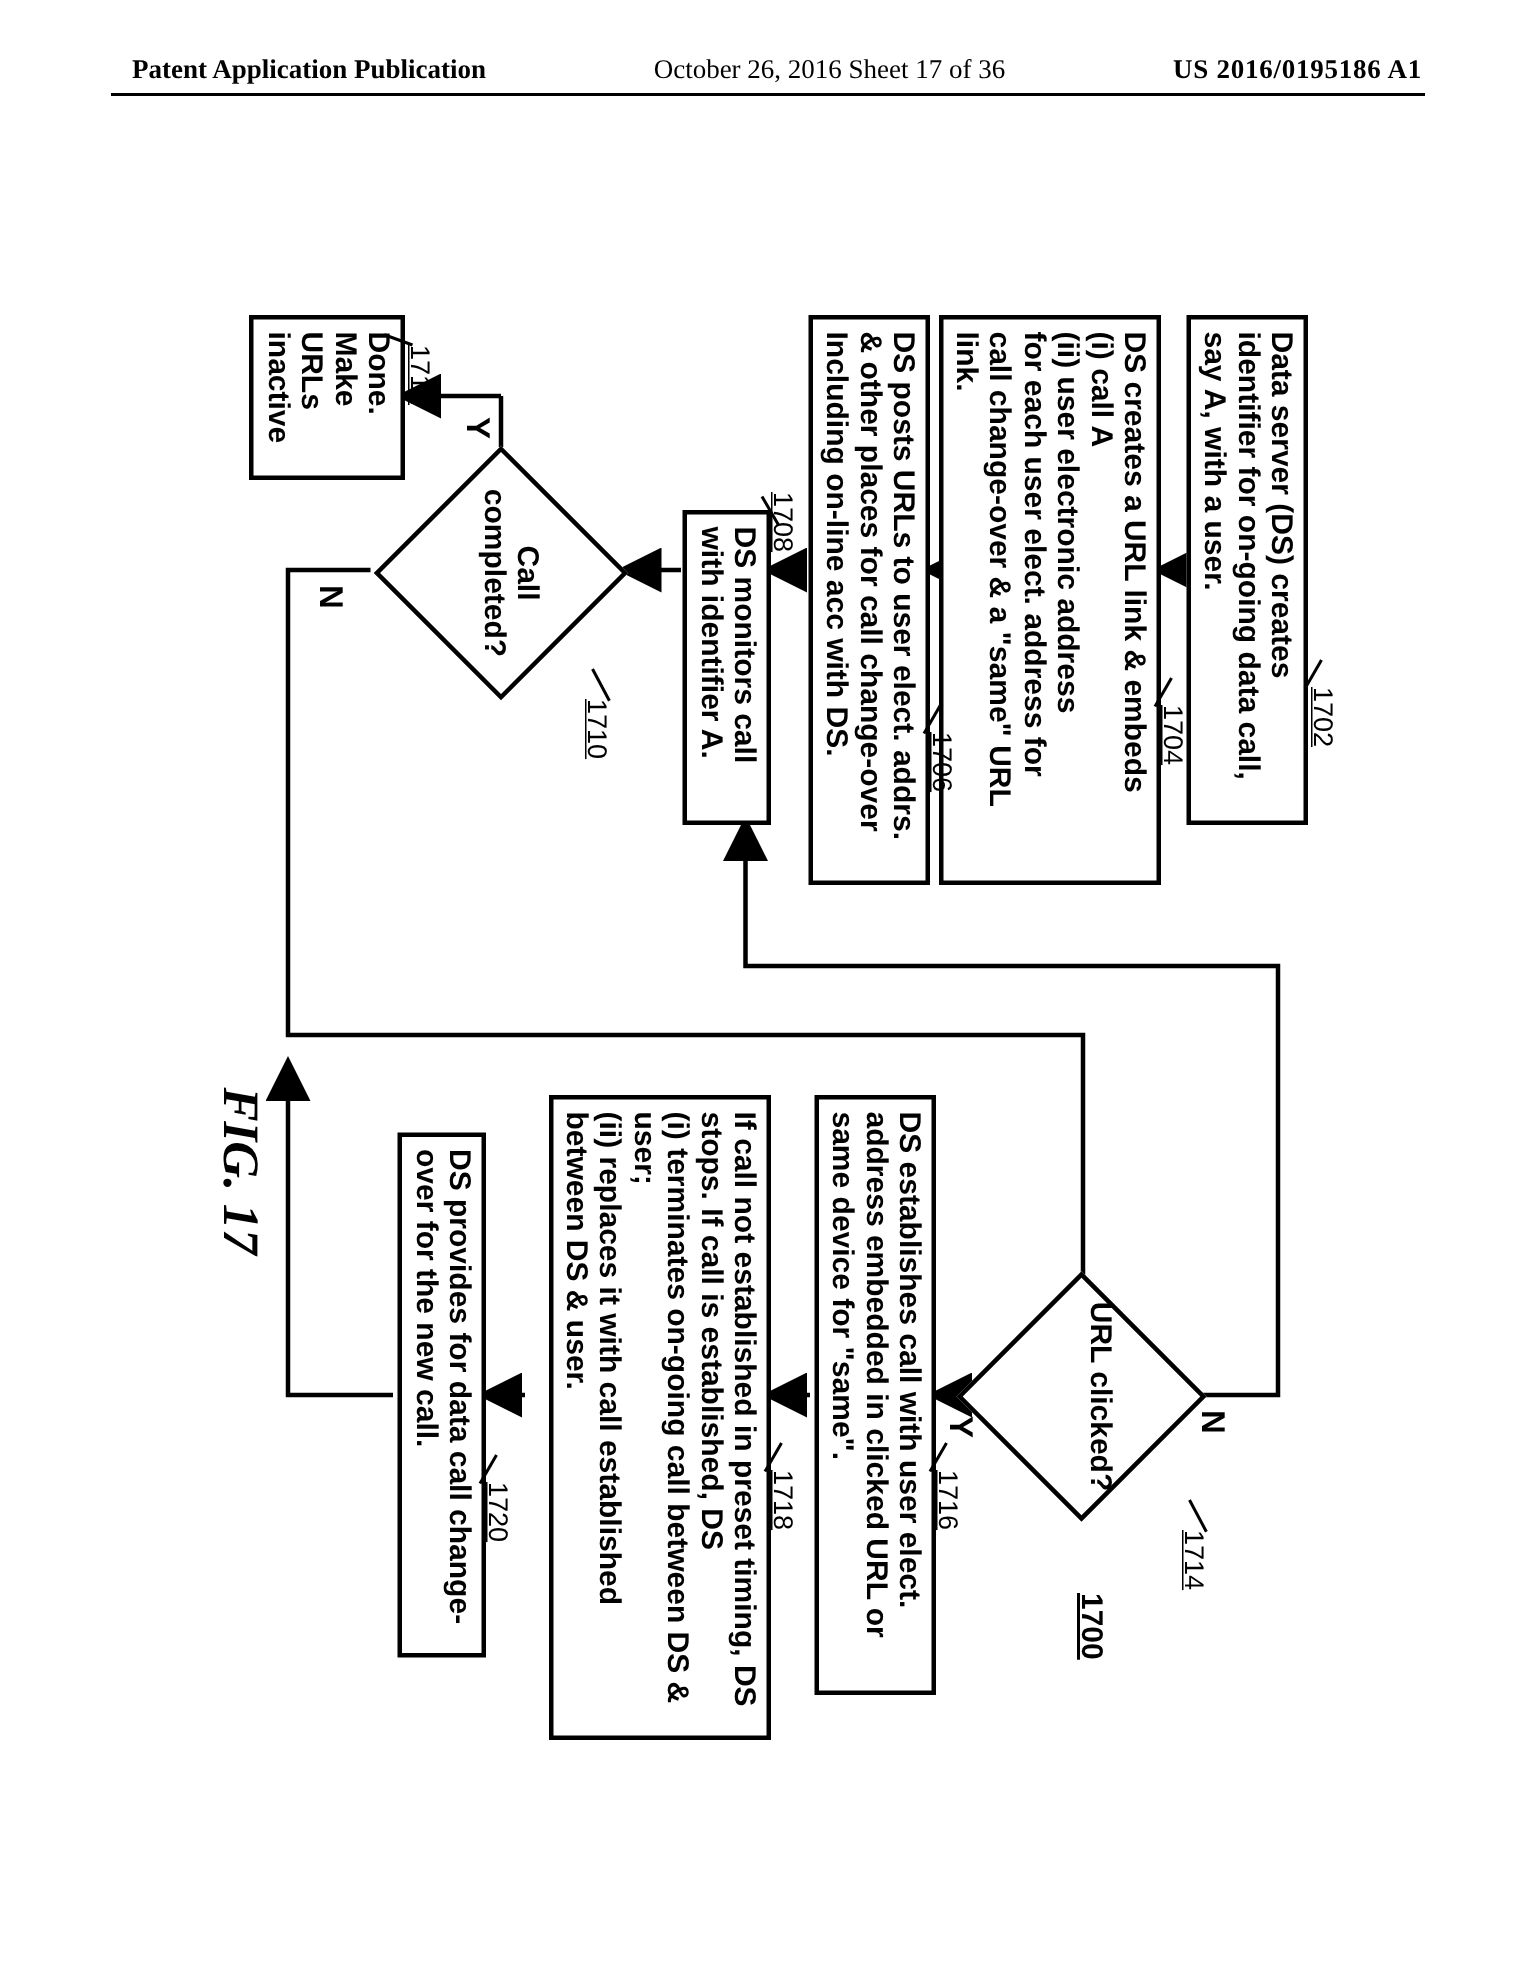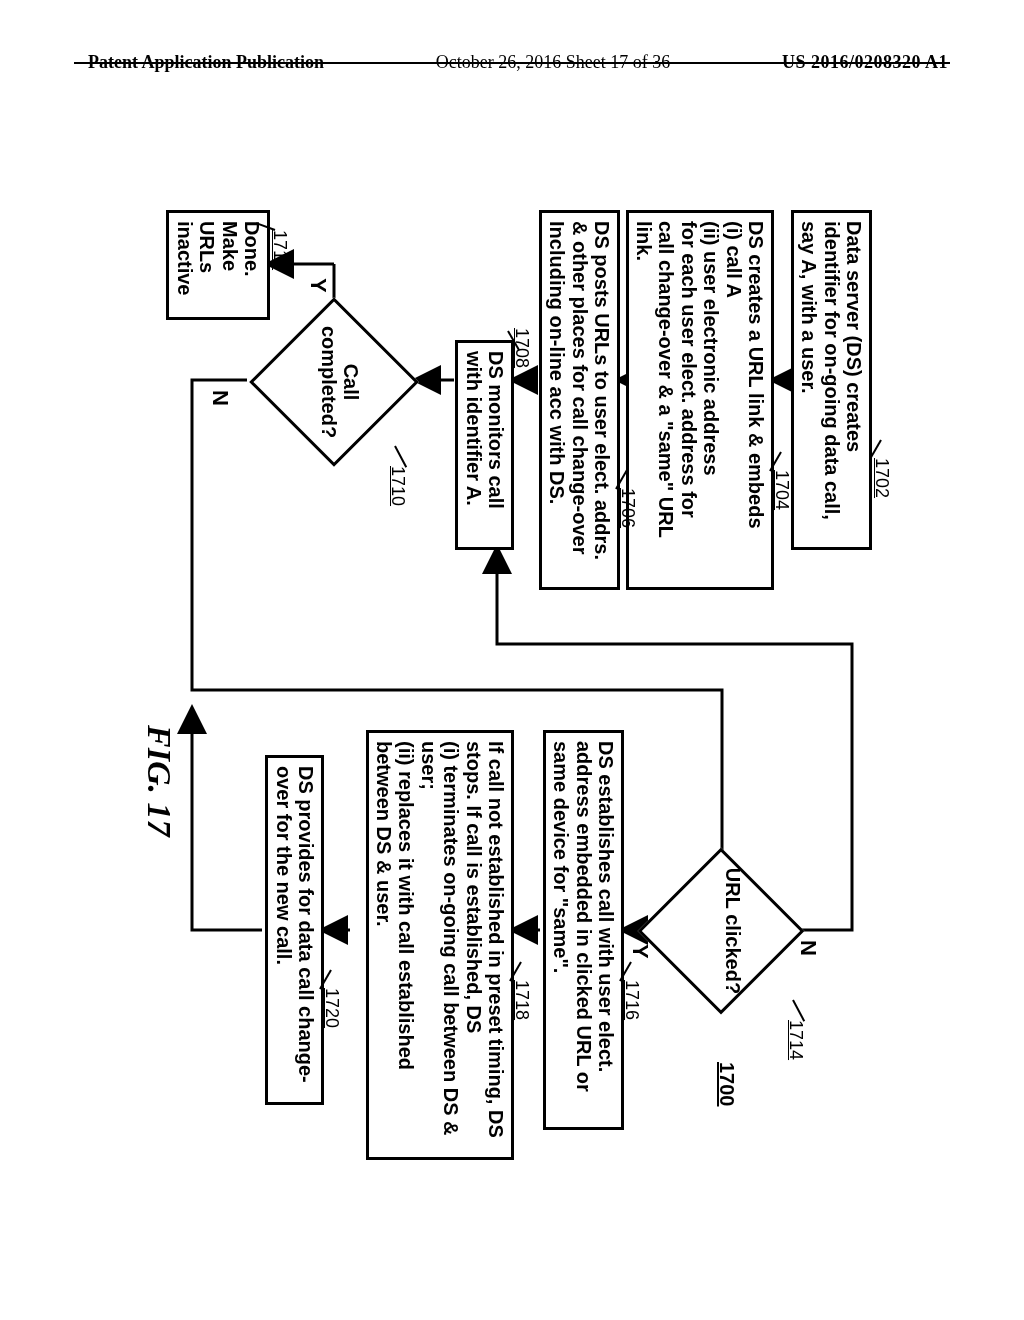"Patent Application Publication" .header { margin-top: 16px -> none }
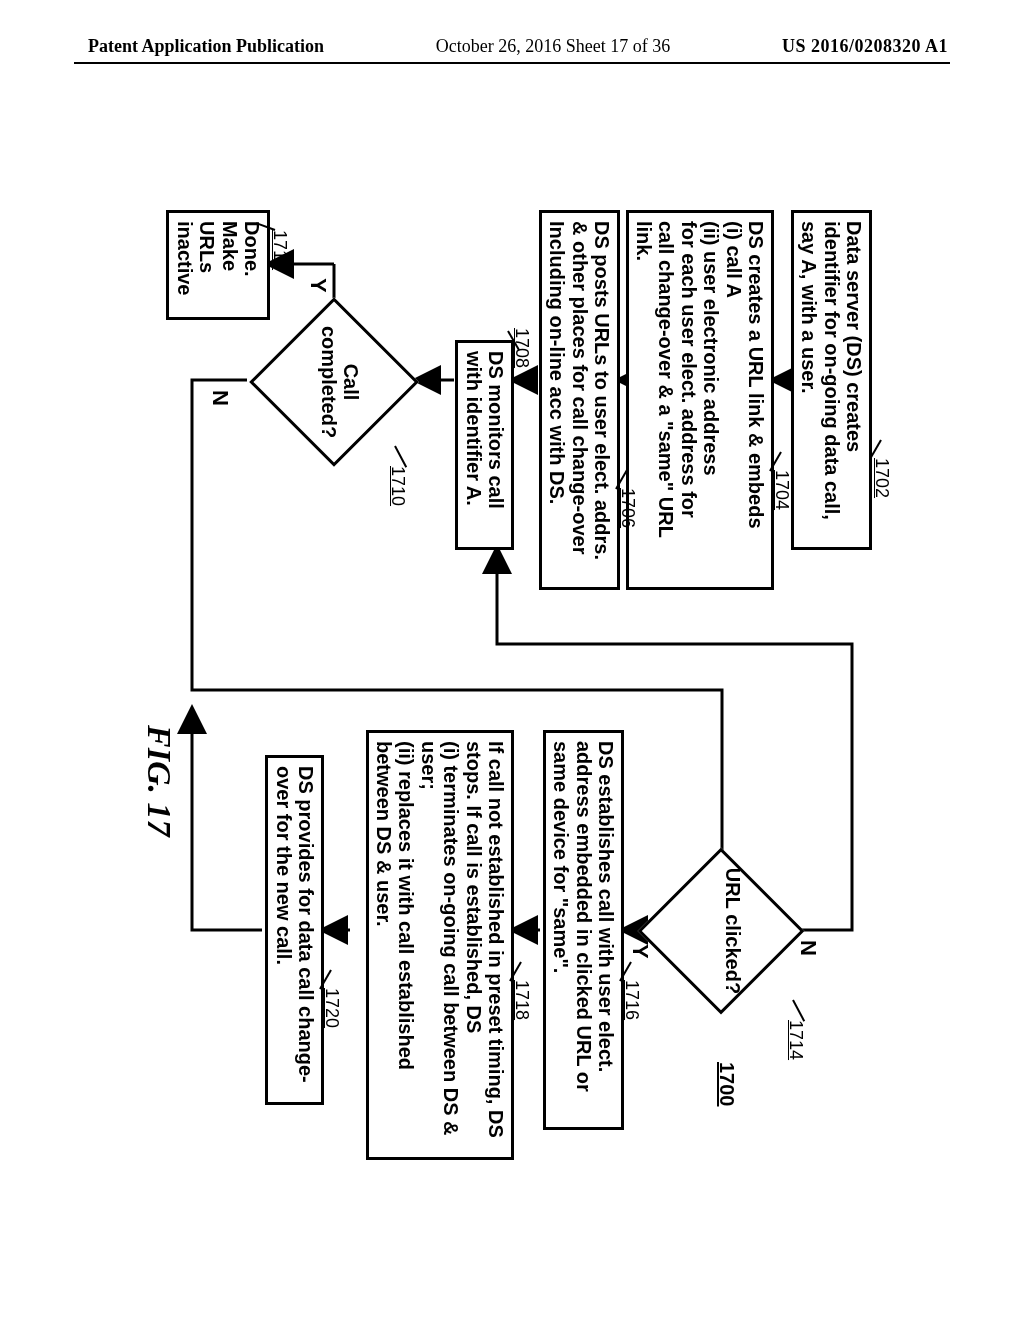"US 2016/0208320 A1" span.right { text: 2016/0208320 -> 2016/0195186 }
